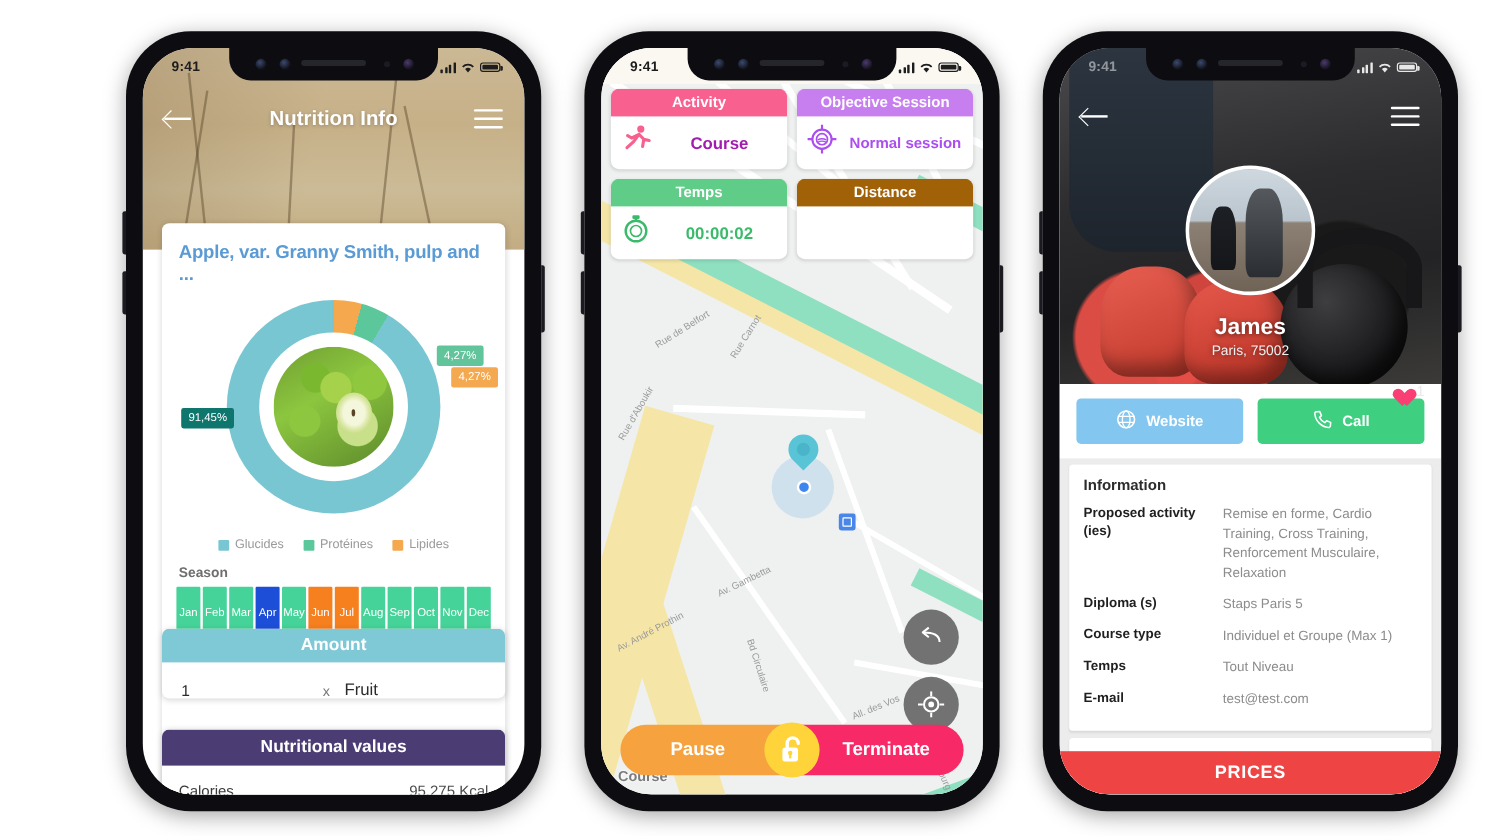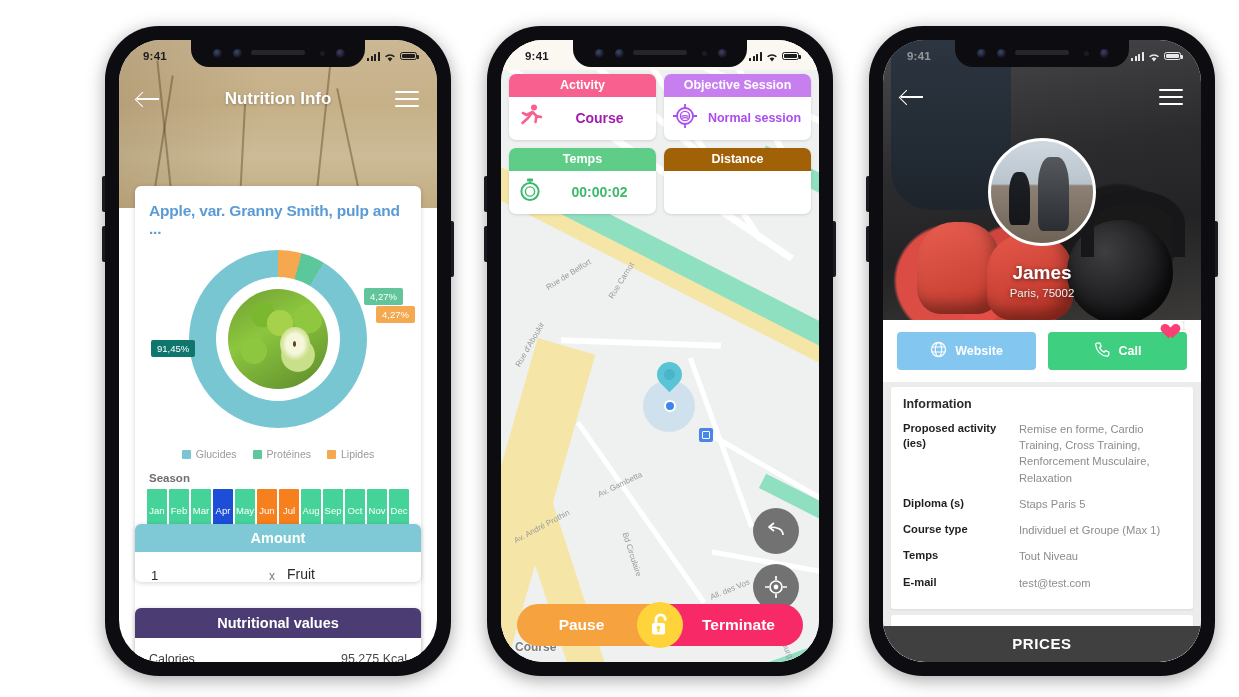"PRICES" .p3-prices { background: #404040 -> #ef4444 }
